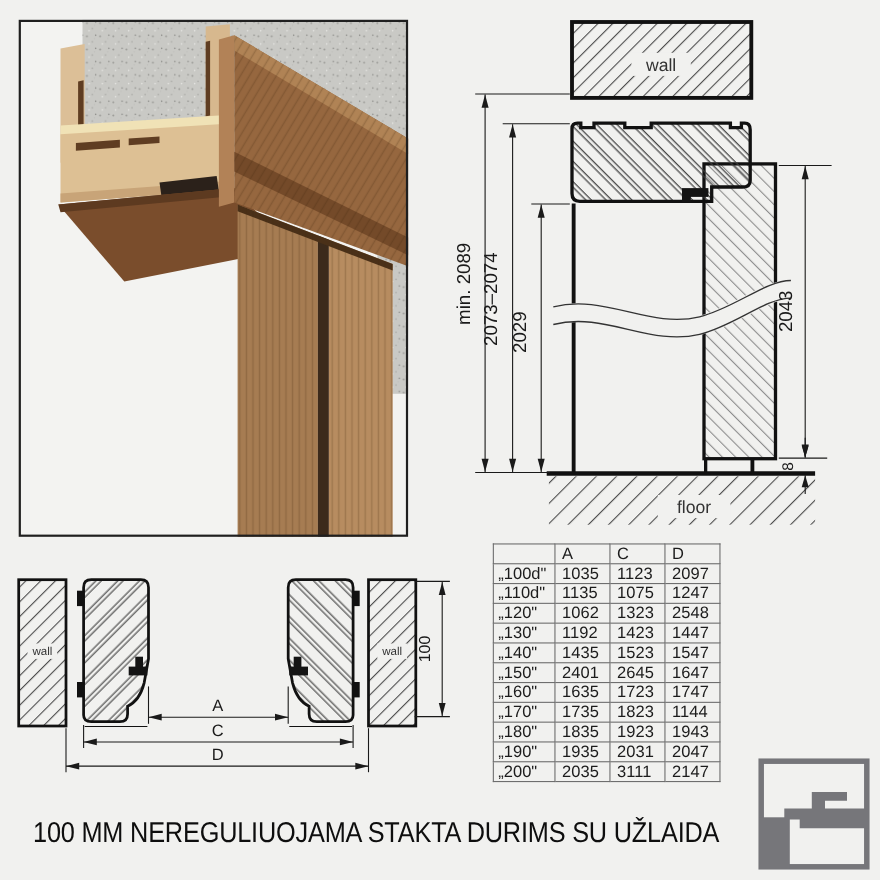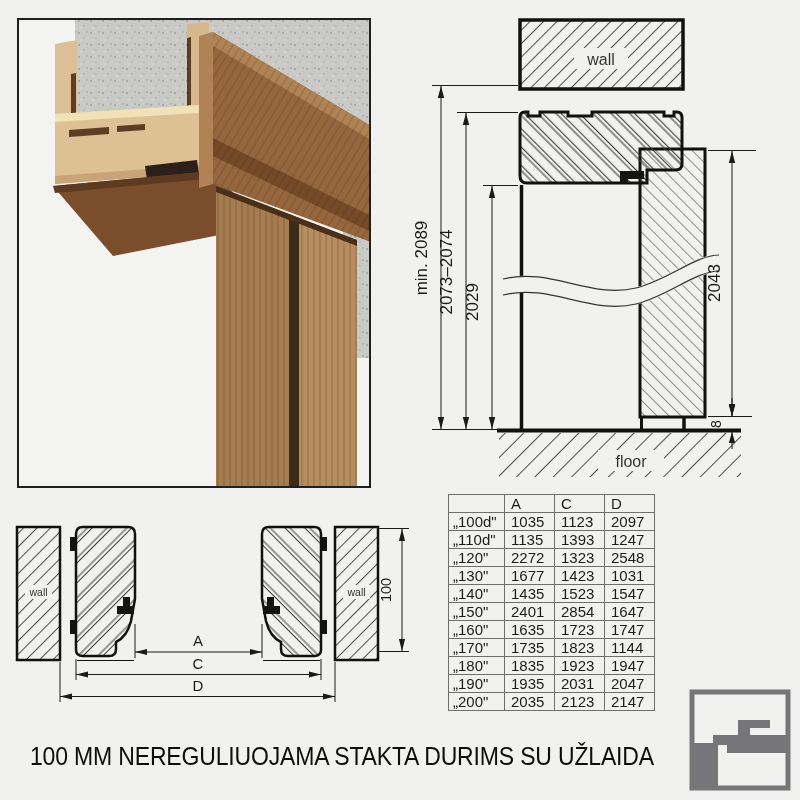"1393" td.c2 { text: 1393 -> 1075 }
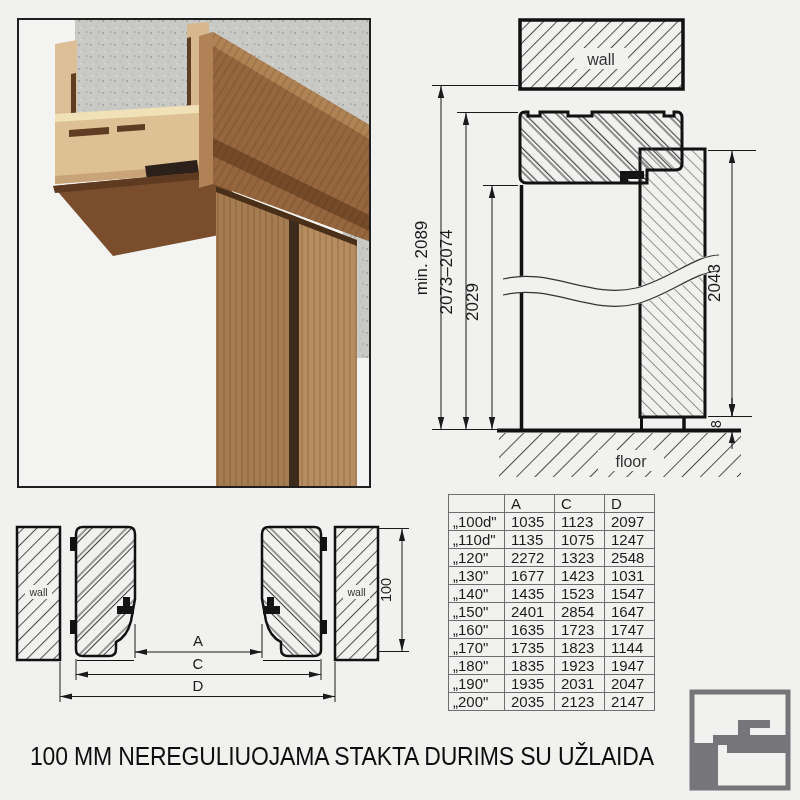"2272" td.c1 { text: 2272 -> 1062 }
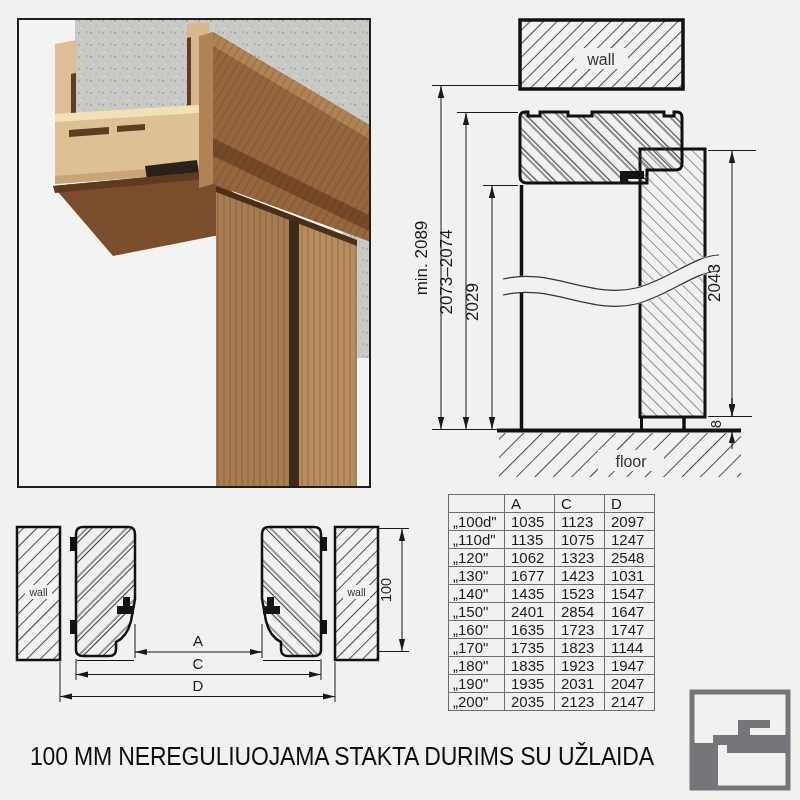"1677" td.c1 { text: 1677 -> 1192 }
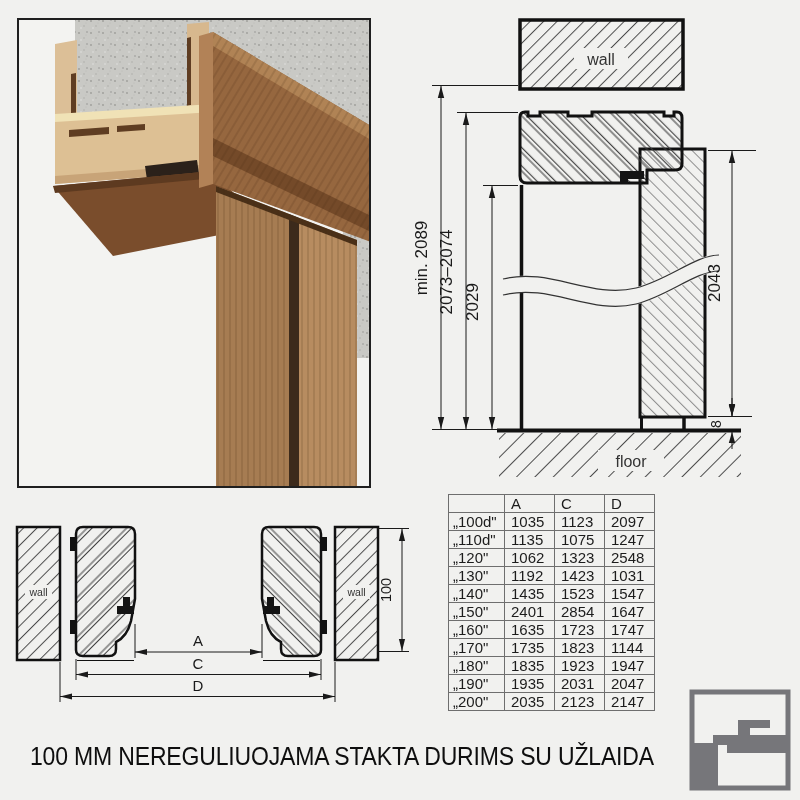"1031" td.c3 { text: 1031 -> 1447 }
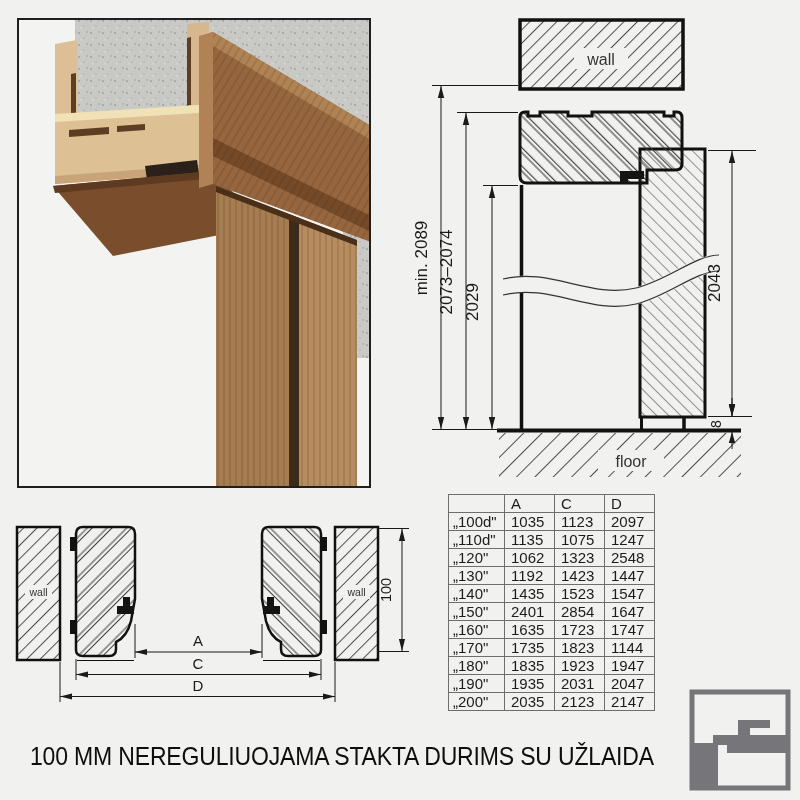"2854" td.c2 { text: 2854 -> 2645 }
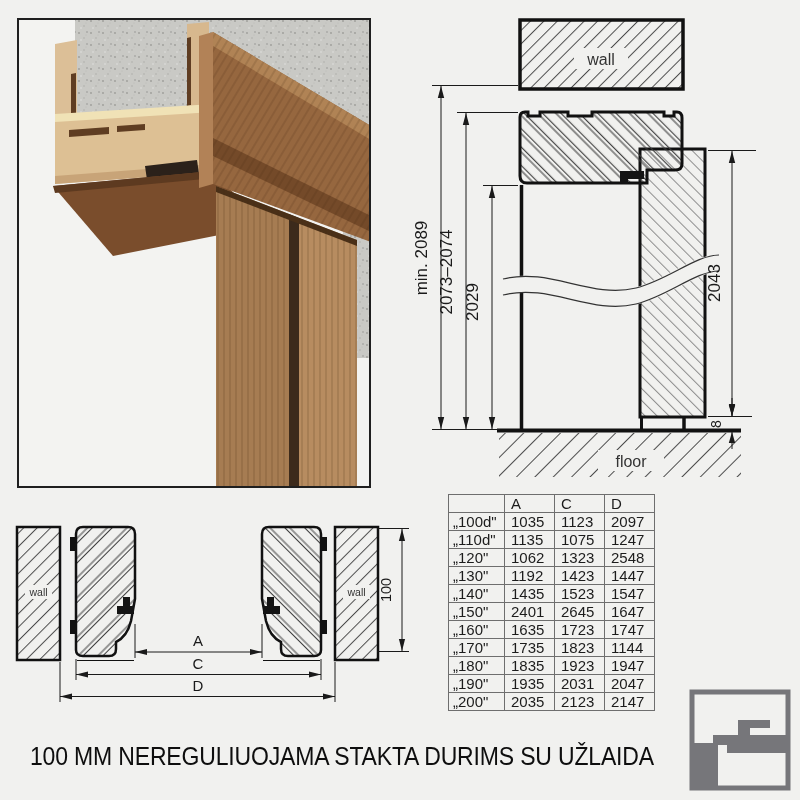"1947" td.c3 { text: 1947 -> 1943 }
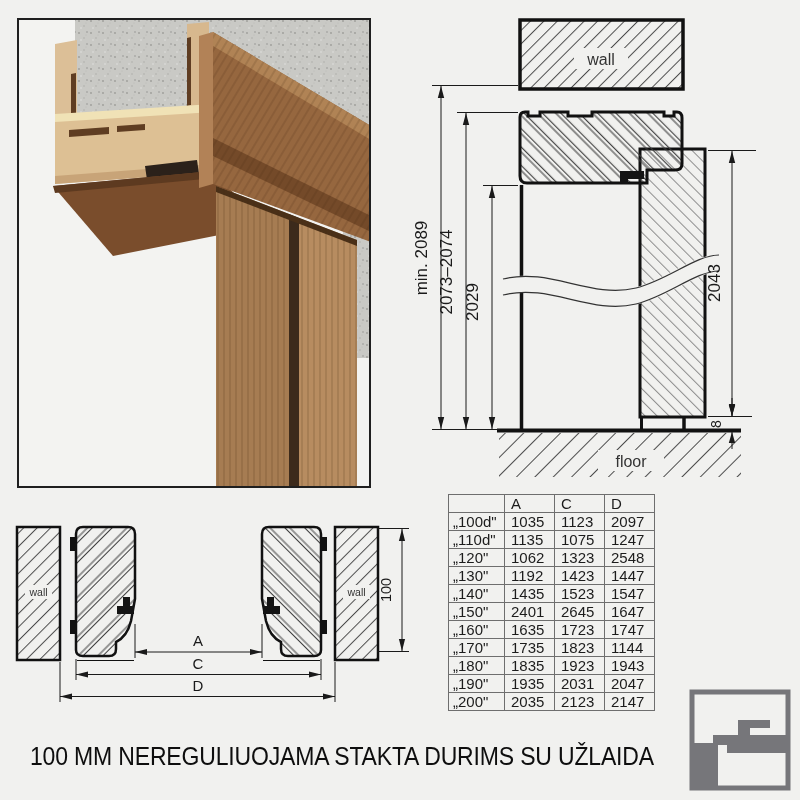"2123" td.c2 { text: 2123 -> 3111 }
